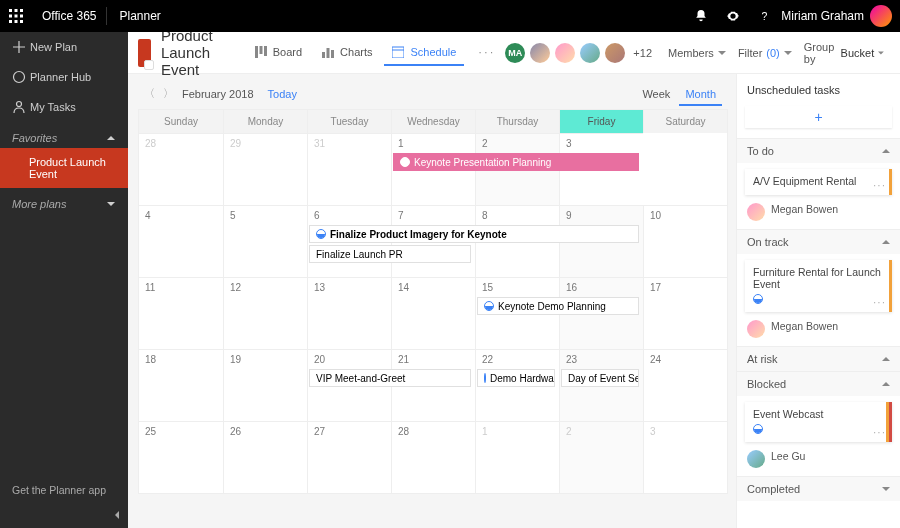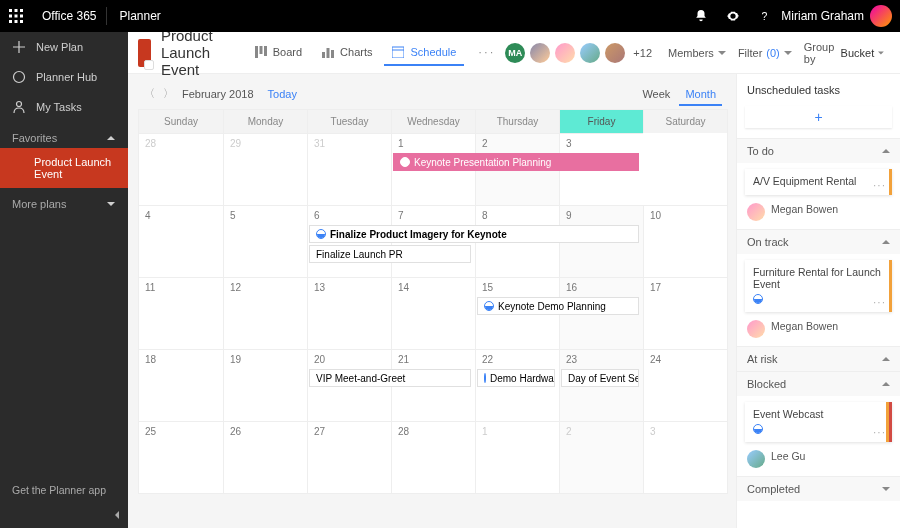"New Plan" .nav-item { gap: 10px -> 4px }
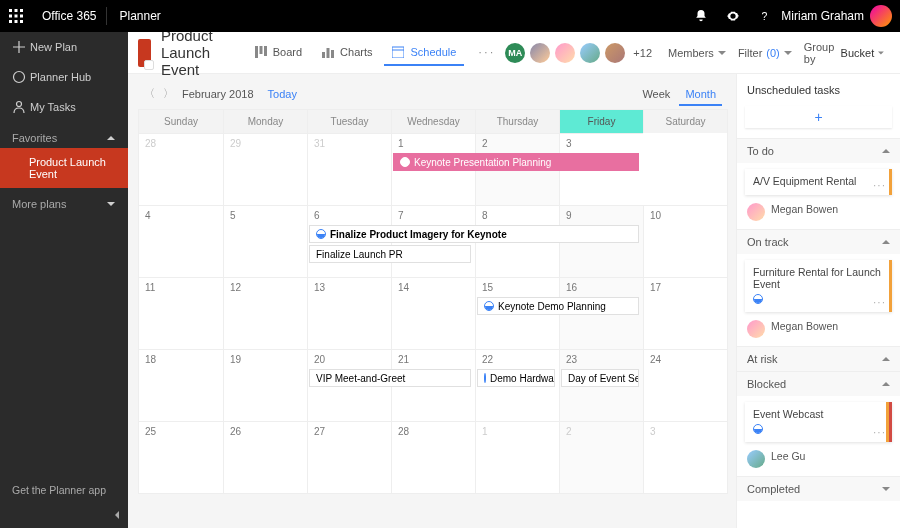"Favorites" .nav-head { font-style: none -> italic }
